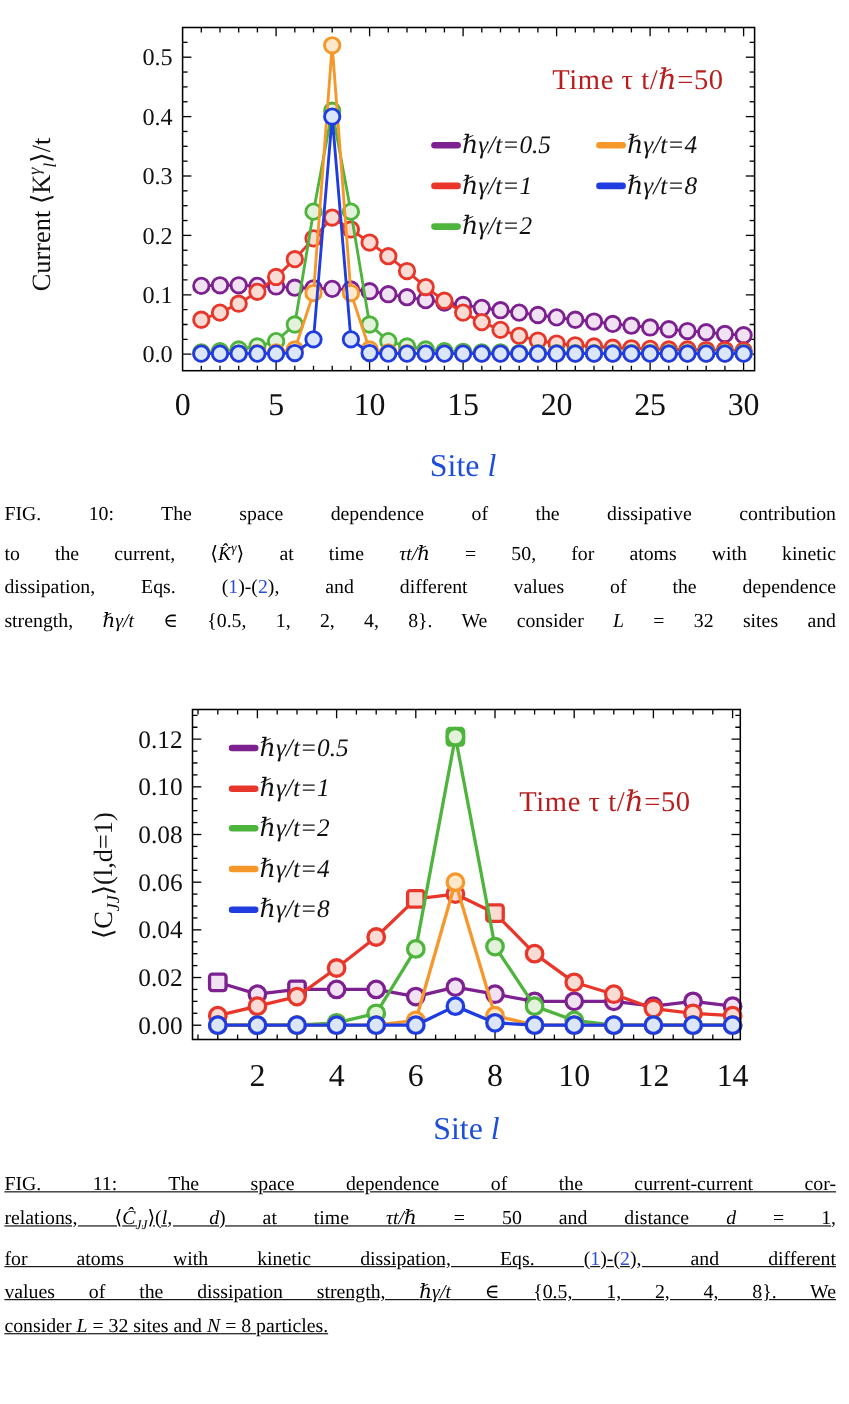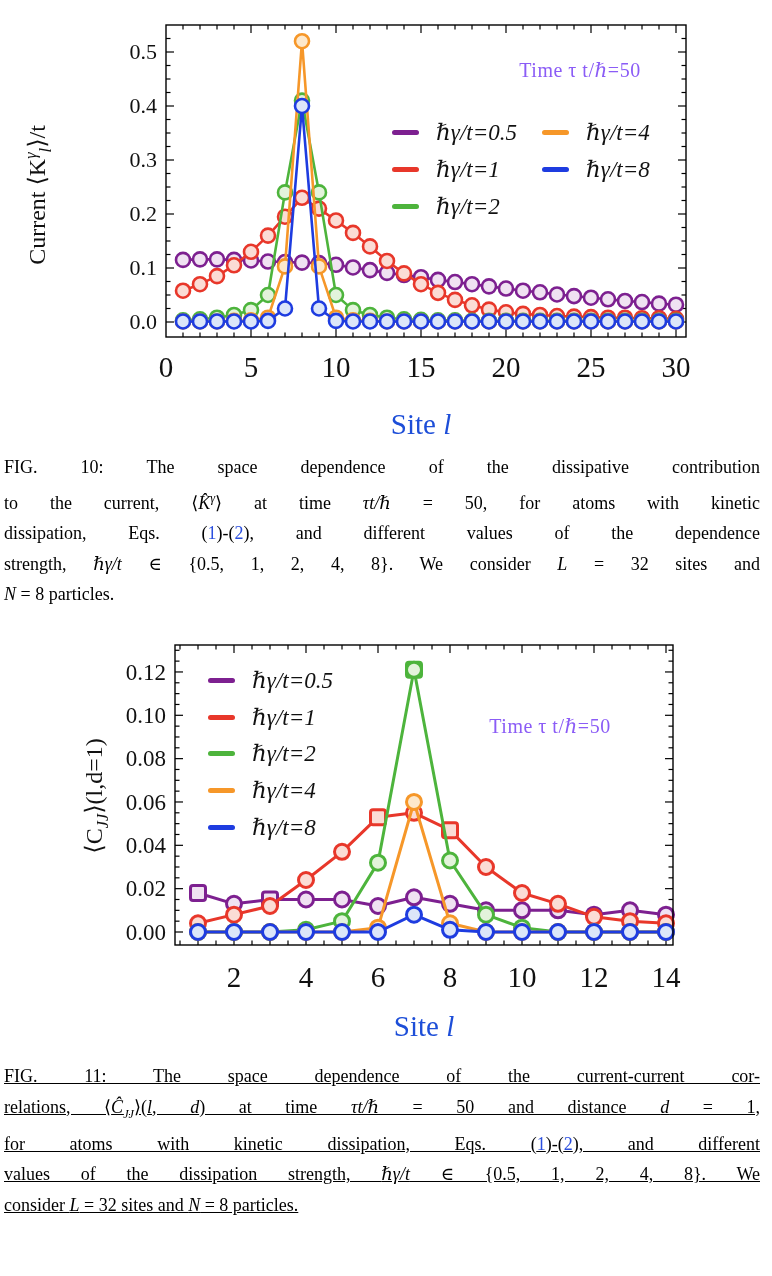"Time τ t/ℏ=50" .annotation { color: #8b5cf6 -> #b91c1c; font-size: 20px -> 26px }
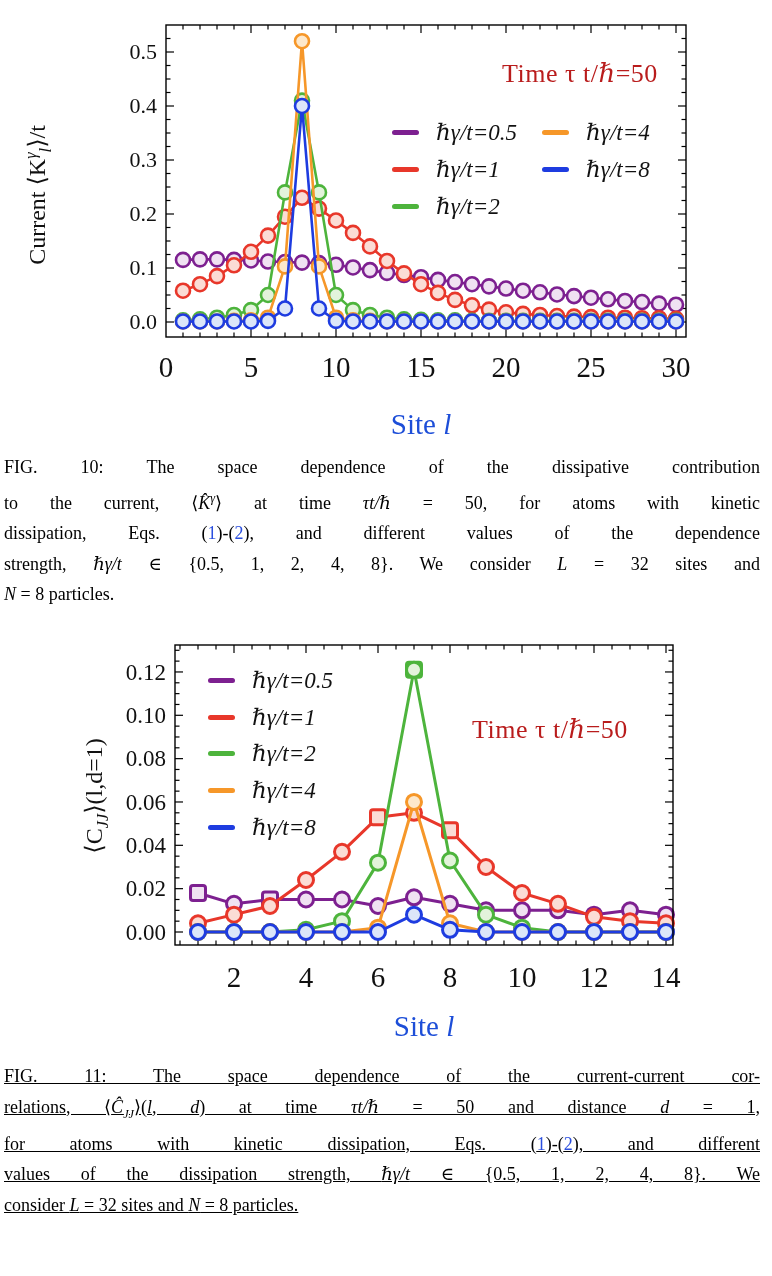"ℏγ/t=0.5" .legend-item { gap: 17px -> 1px }
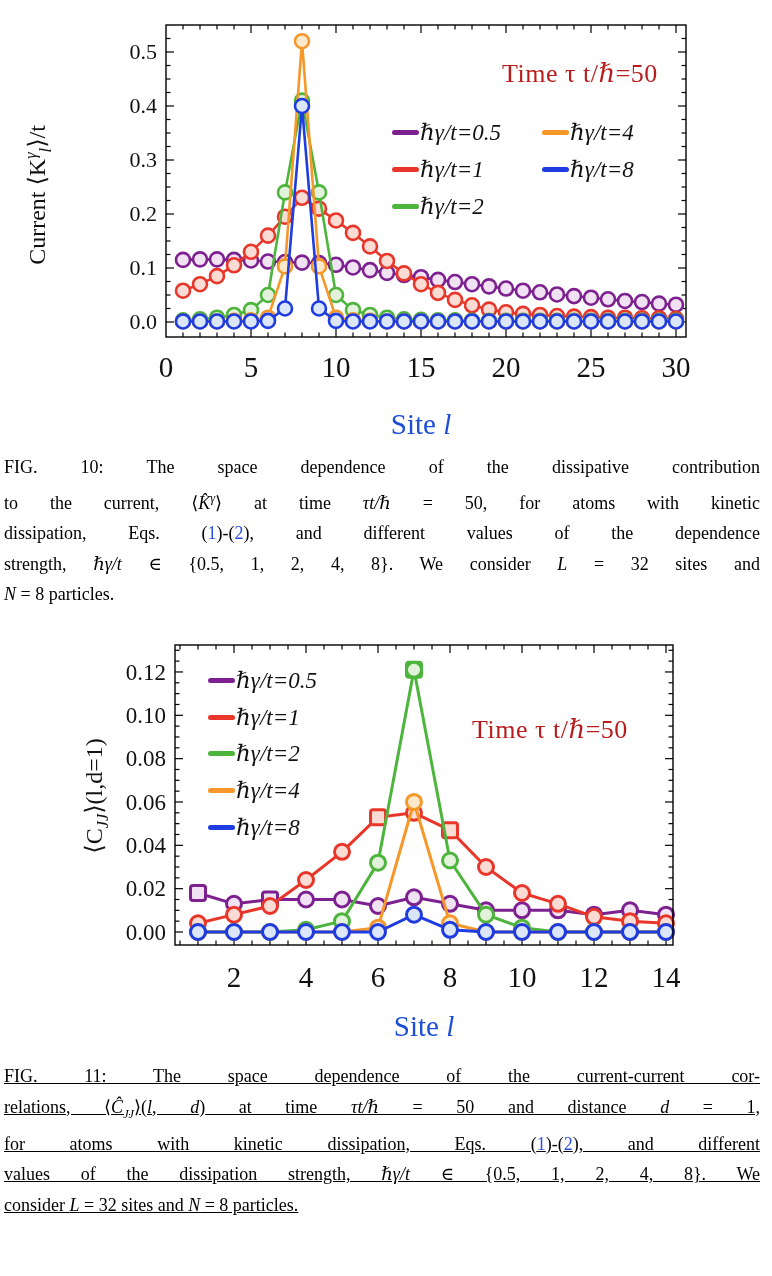"N = 8 particles." div.cap-line { html: <div><span>N</span><span> = 8 particles.</span></div> -> none }
